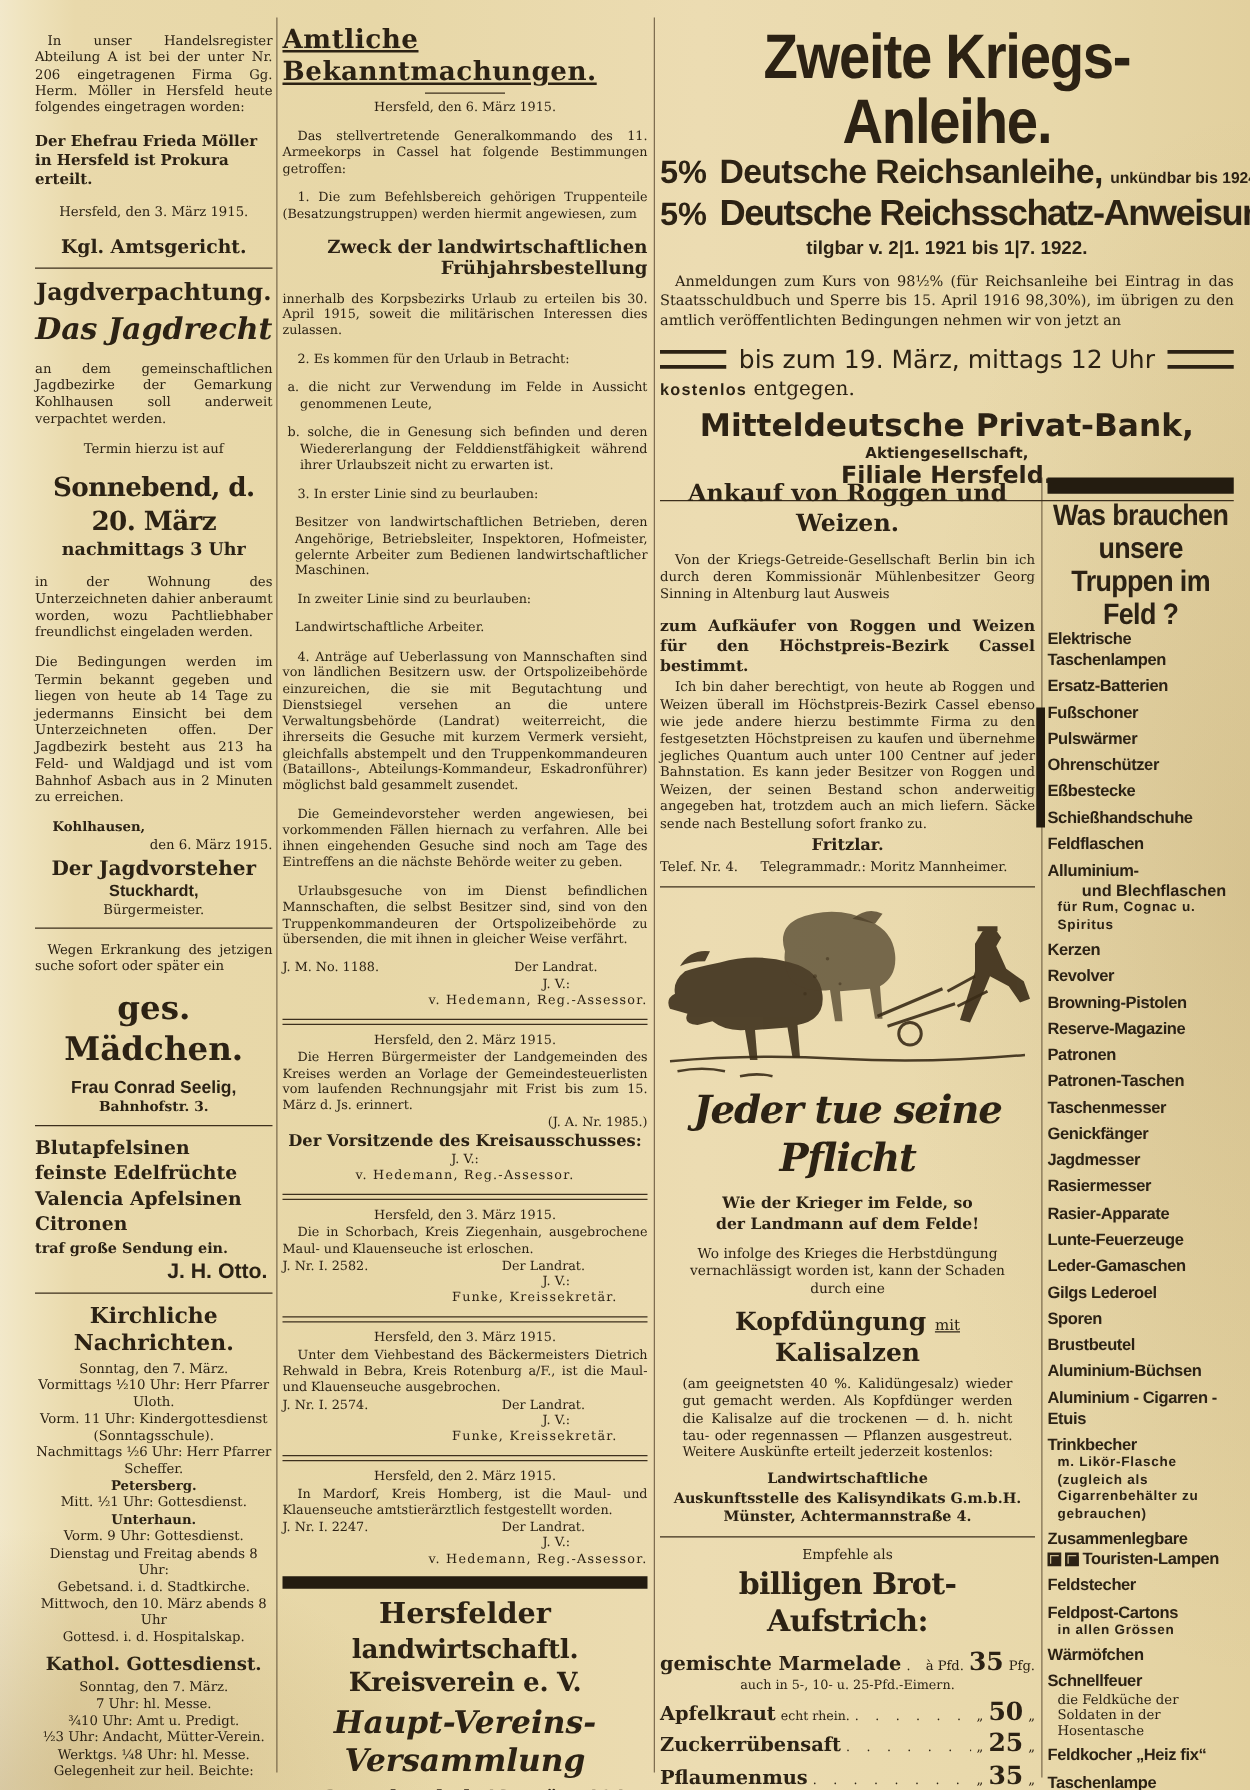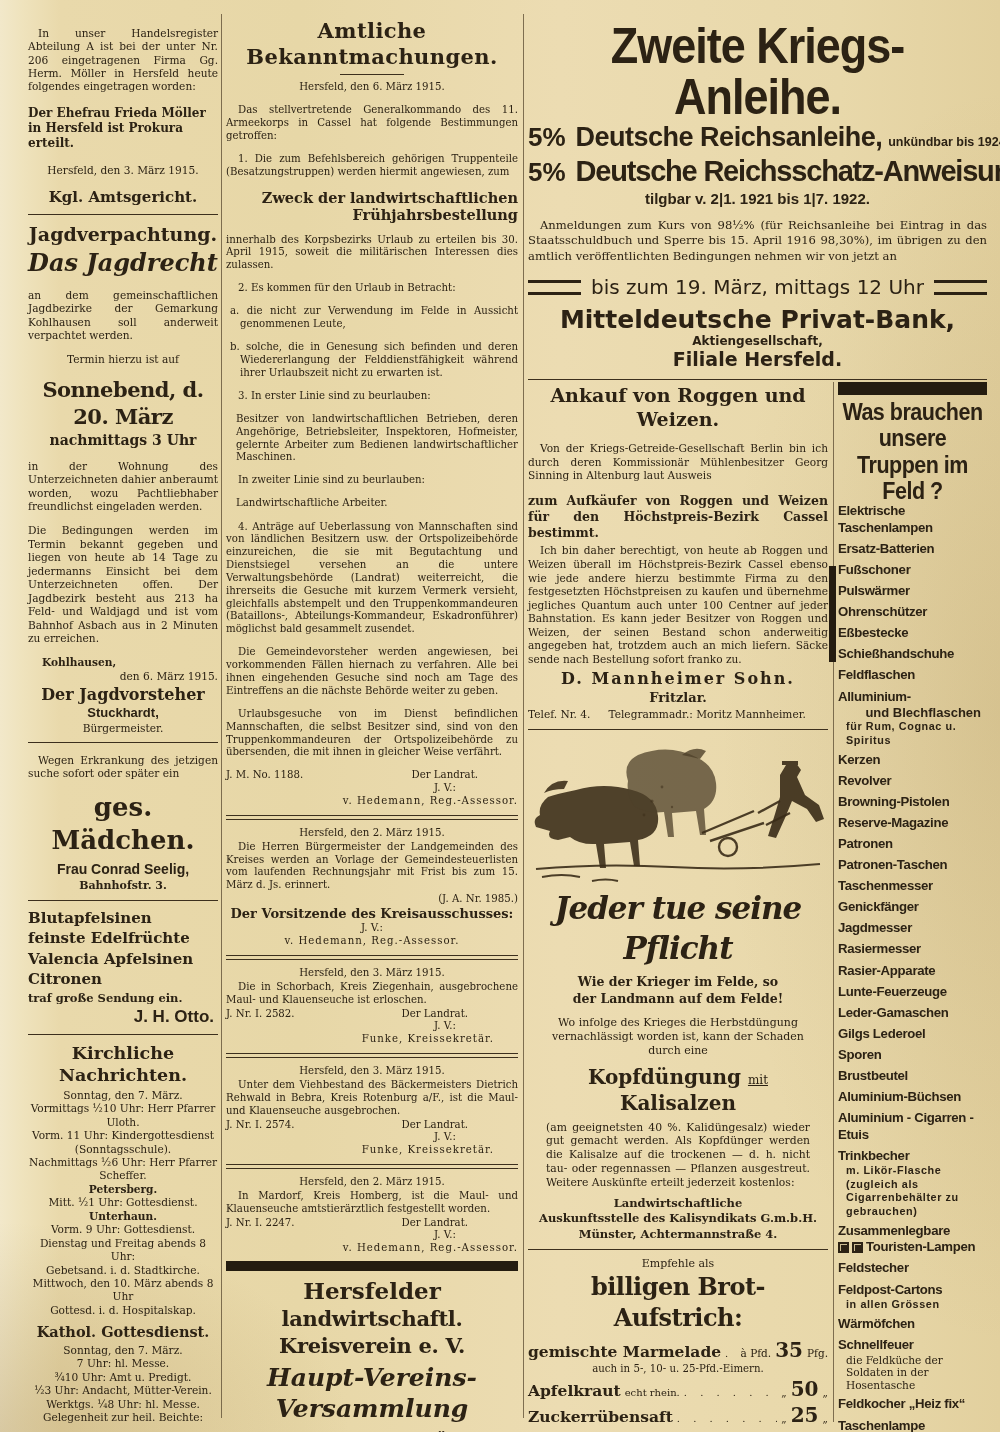"Amtliche Bekanntmachungen." .amt-title { text-align: center -> left; text-decoration: none -> underline }
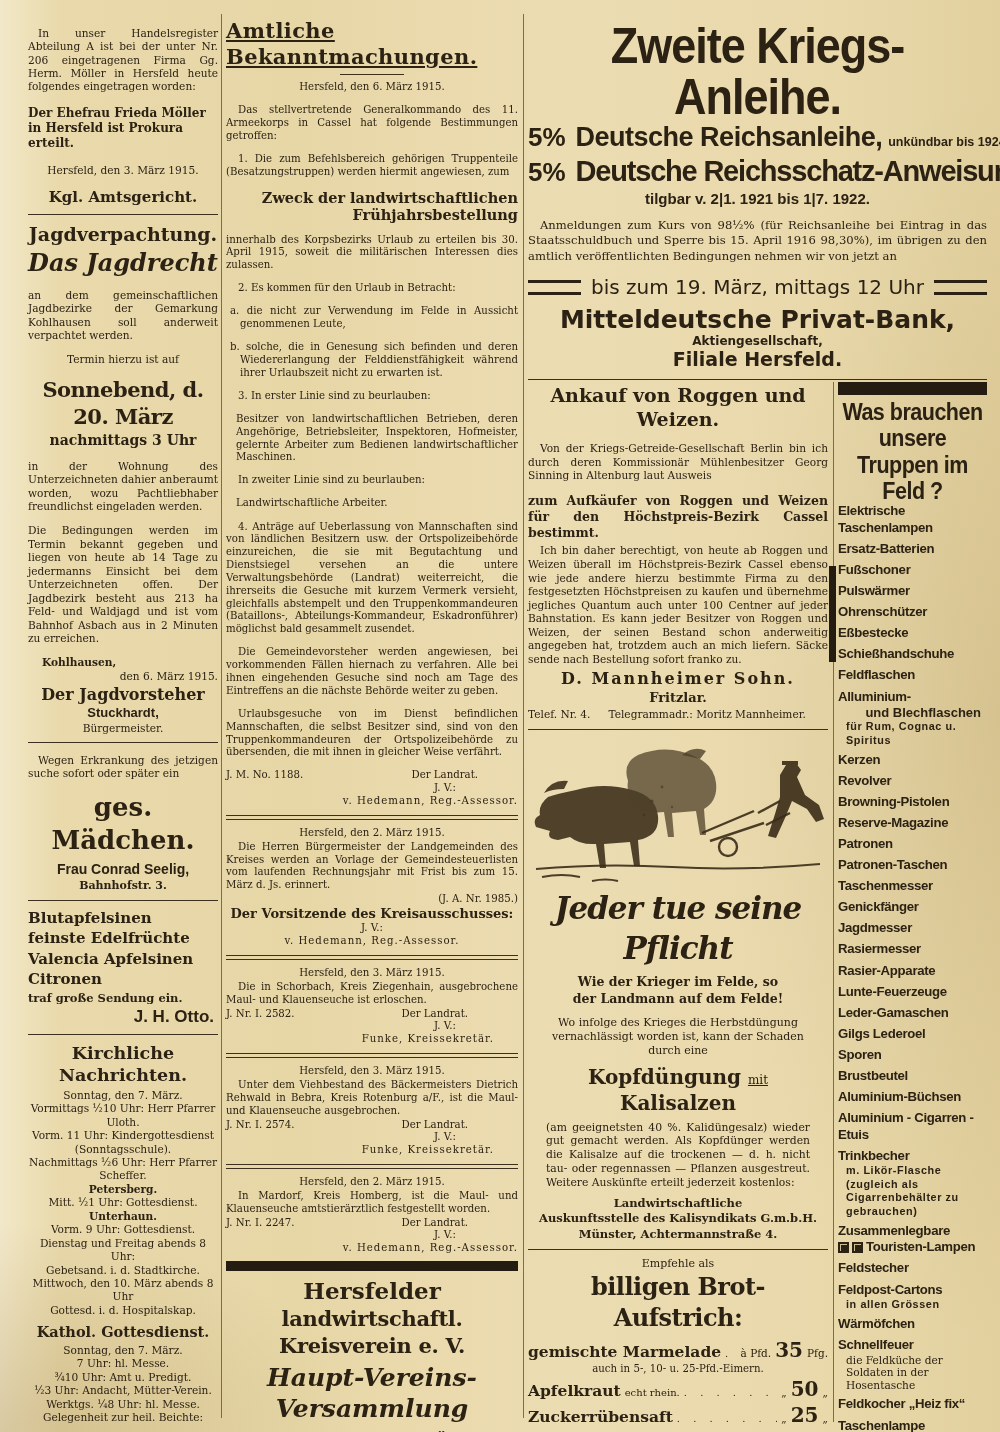"kostenlos entgegen." div.an-kost { html: none -> <div><b>kostenlos</b> <span>entgegen.</span></div> }
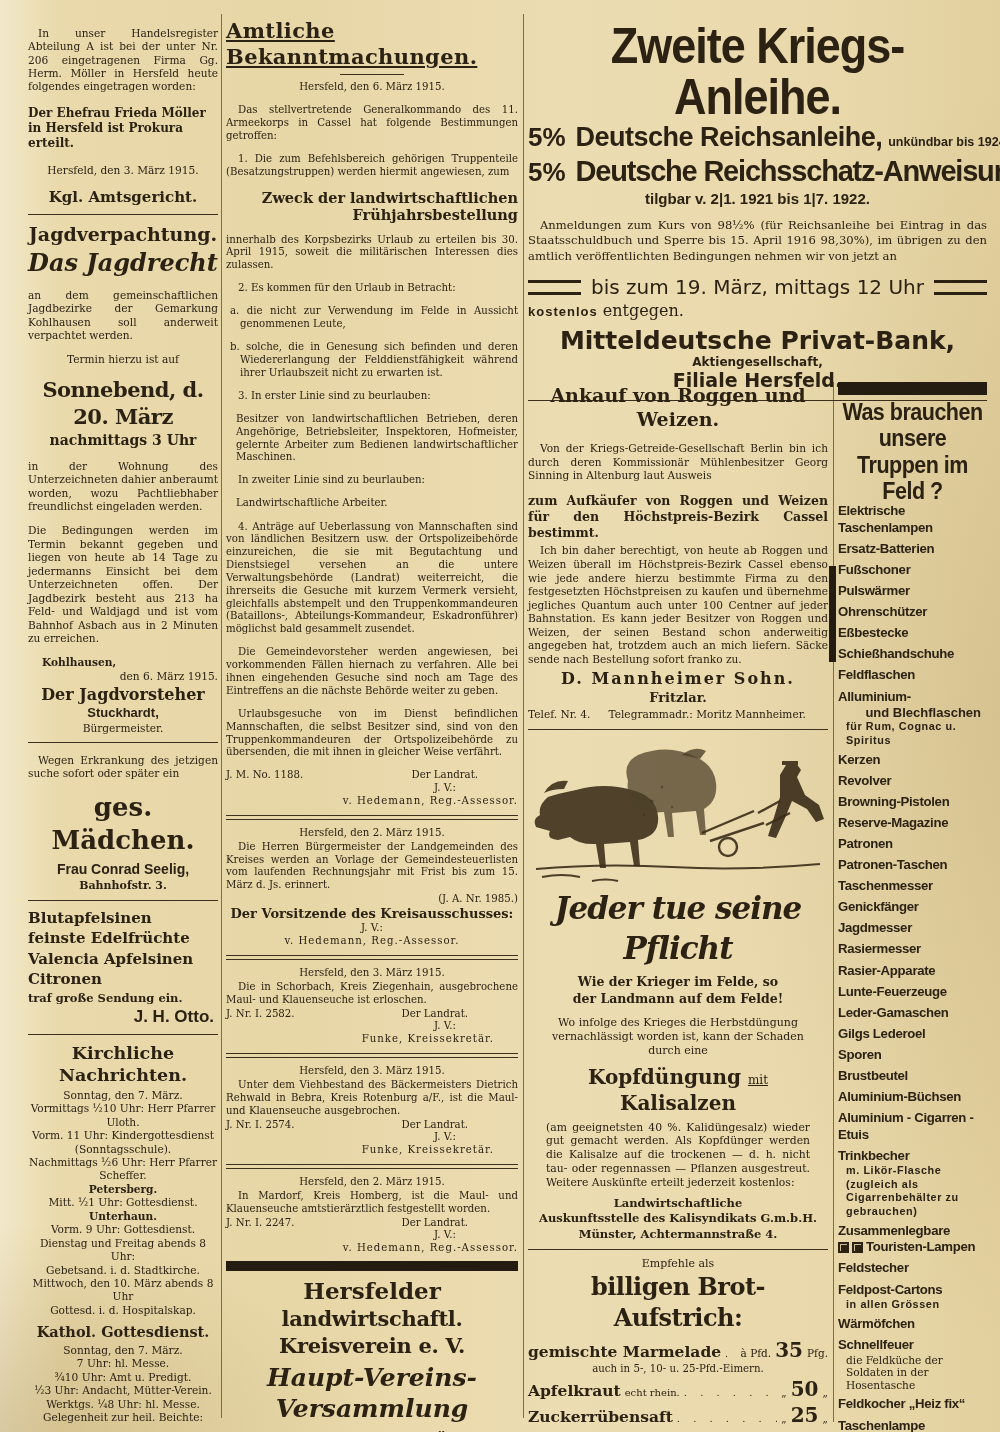"D. Mannheimer Sohn." div.rog-sig1 { html: <div>D. Mannheimer Sohn.</div> -> none }
